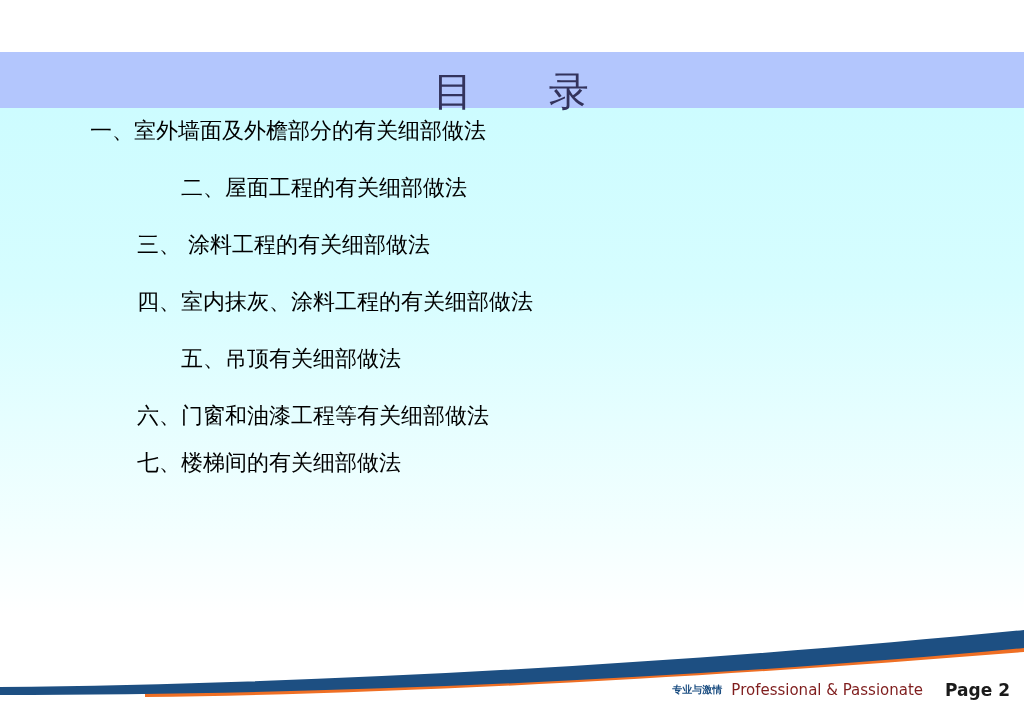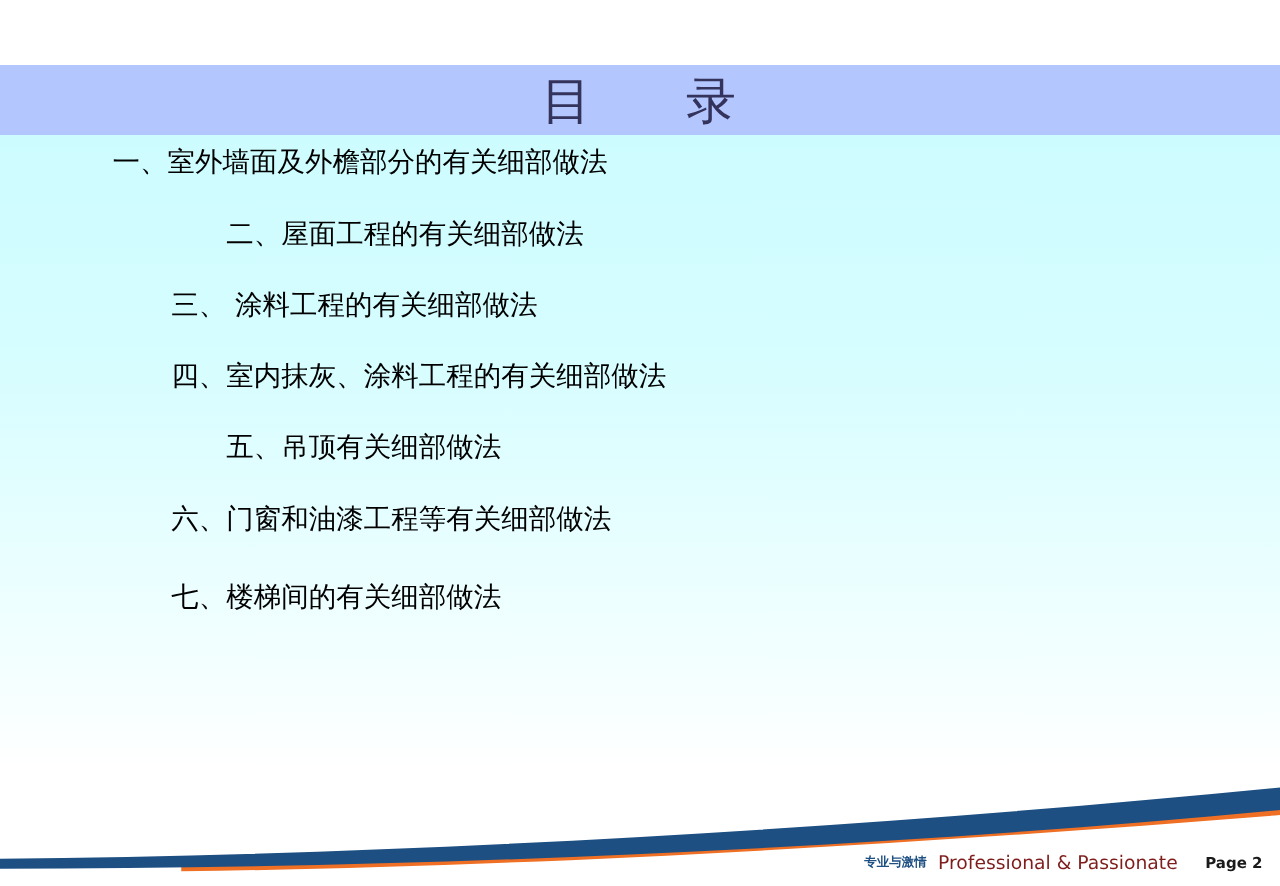"目 录" .title-text { top: 52px -> 63px }
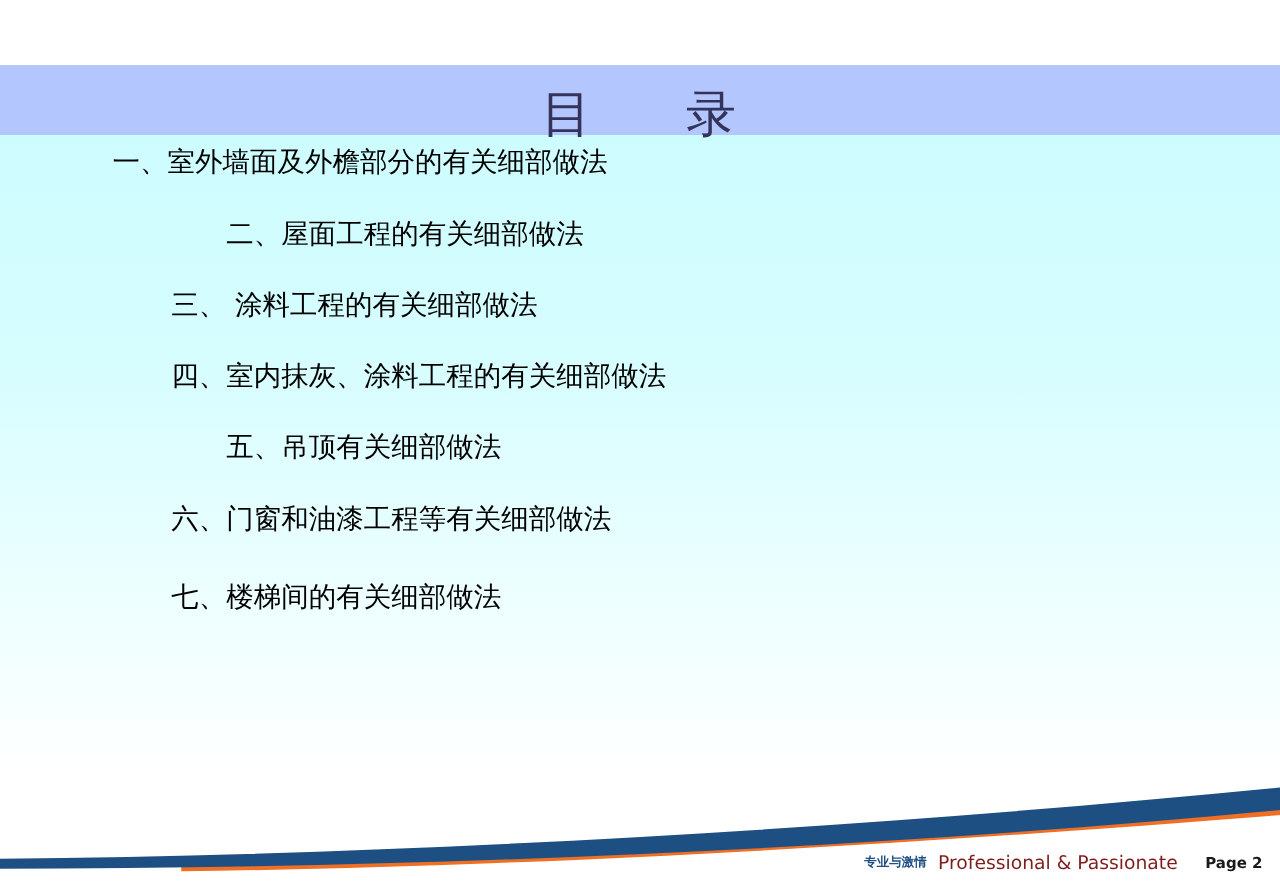"七、楼梯间的有关细部做法" div.toc-item { top: 356px -> 340px }
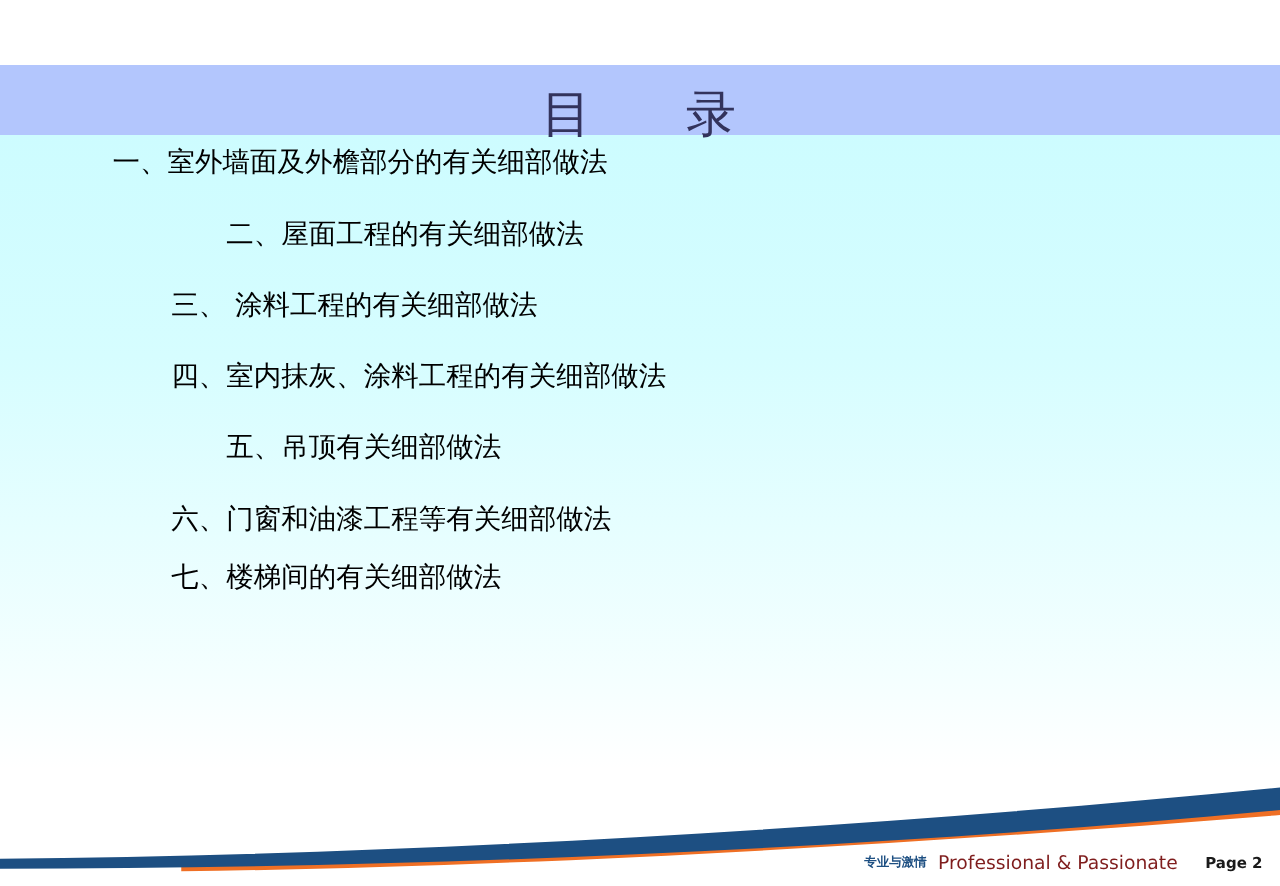"Page 2" .f-page { font-size: 12px -> 17px }
